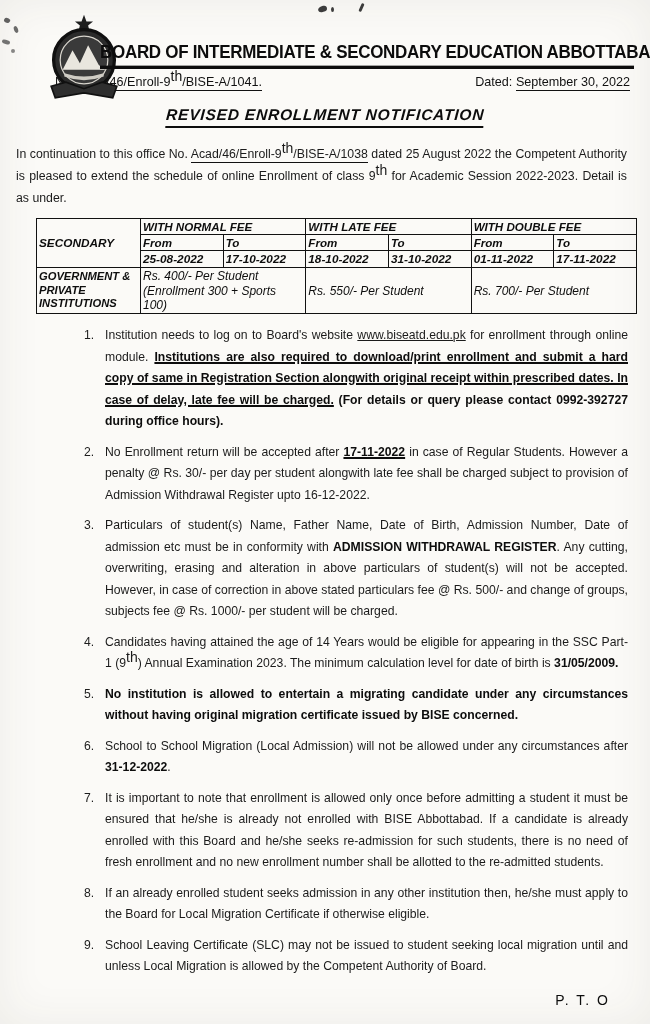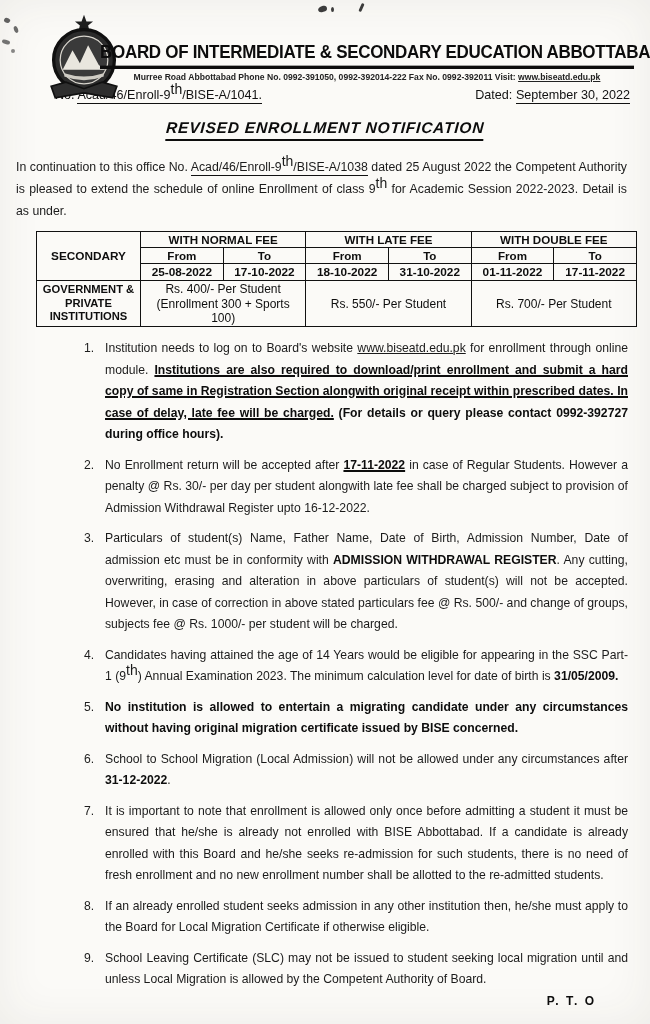"Murree Road Abbottabad Phone No." div.contact { html: <div><span>Murree Road Abbottabad Phone No. 0992-391050, 0992-392014-222 Fax No. 0992-392011 Visit: </span><span>www.biseatd.edu.pk</span></div> -> none }
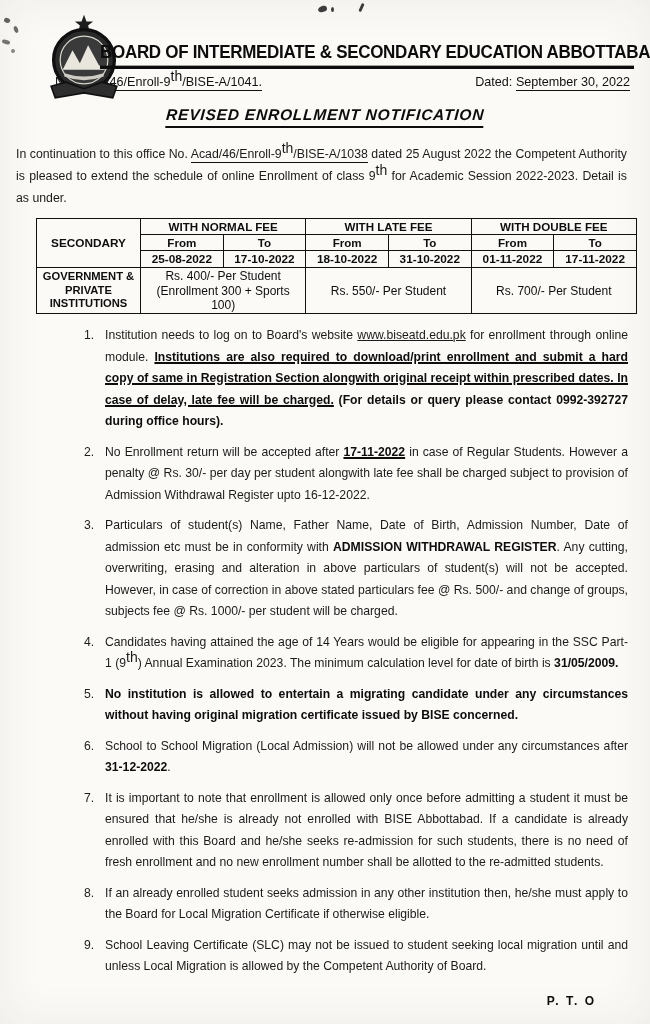"WITH NORMAL FEE" table.fees td { font-style: none -> italic; text-align: center -> left }
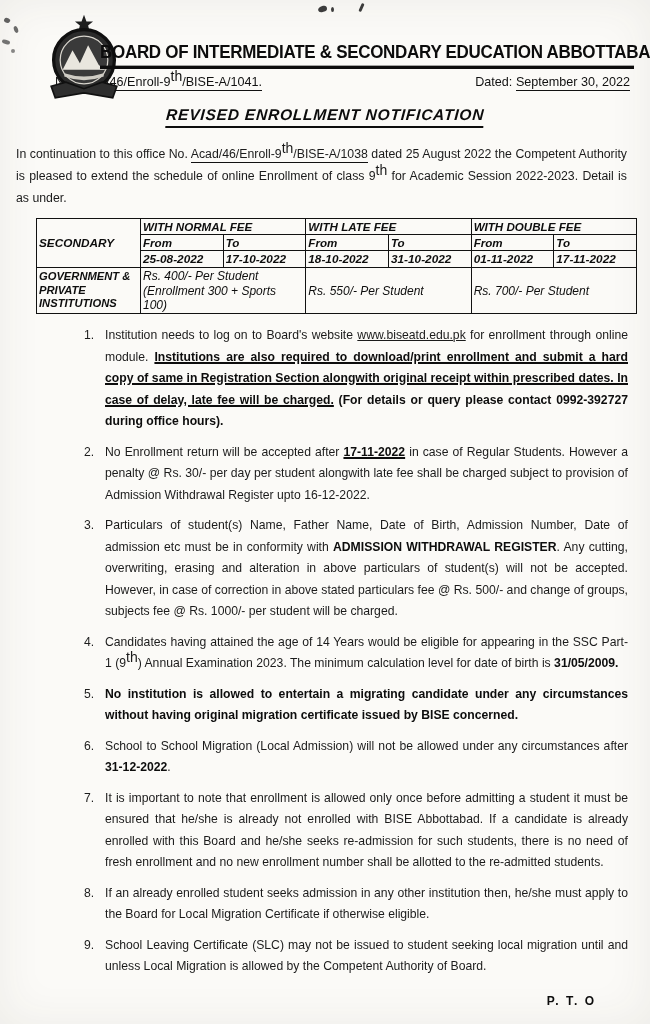"P. T. O" .pto { font-size: 12px -> 14px; font-weight: bold -> normal; right: 54px -> 40px }
